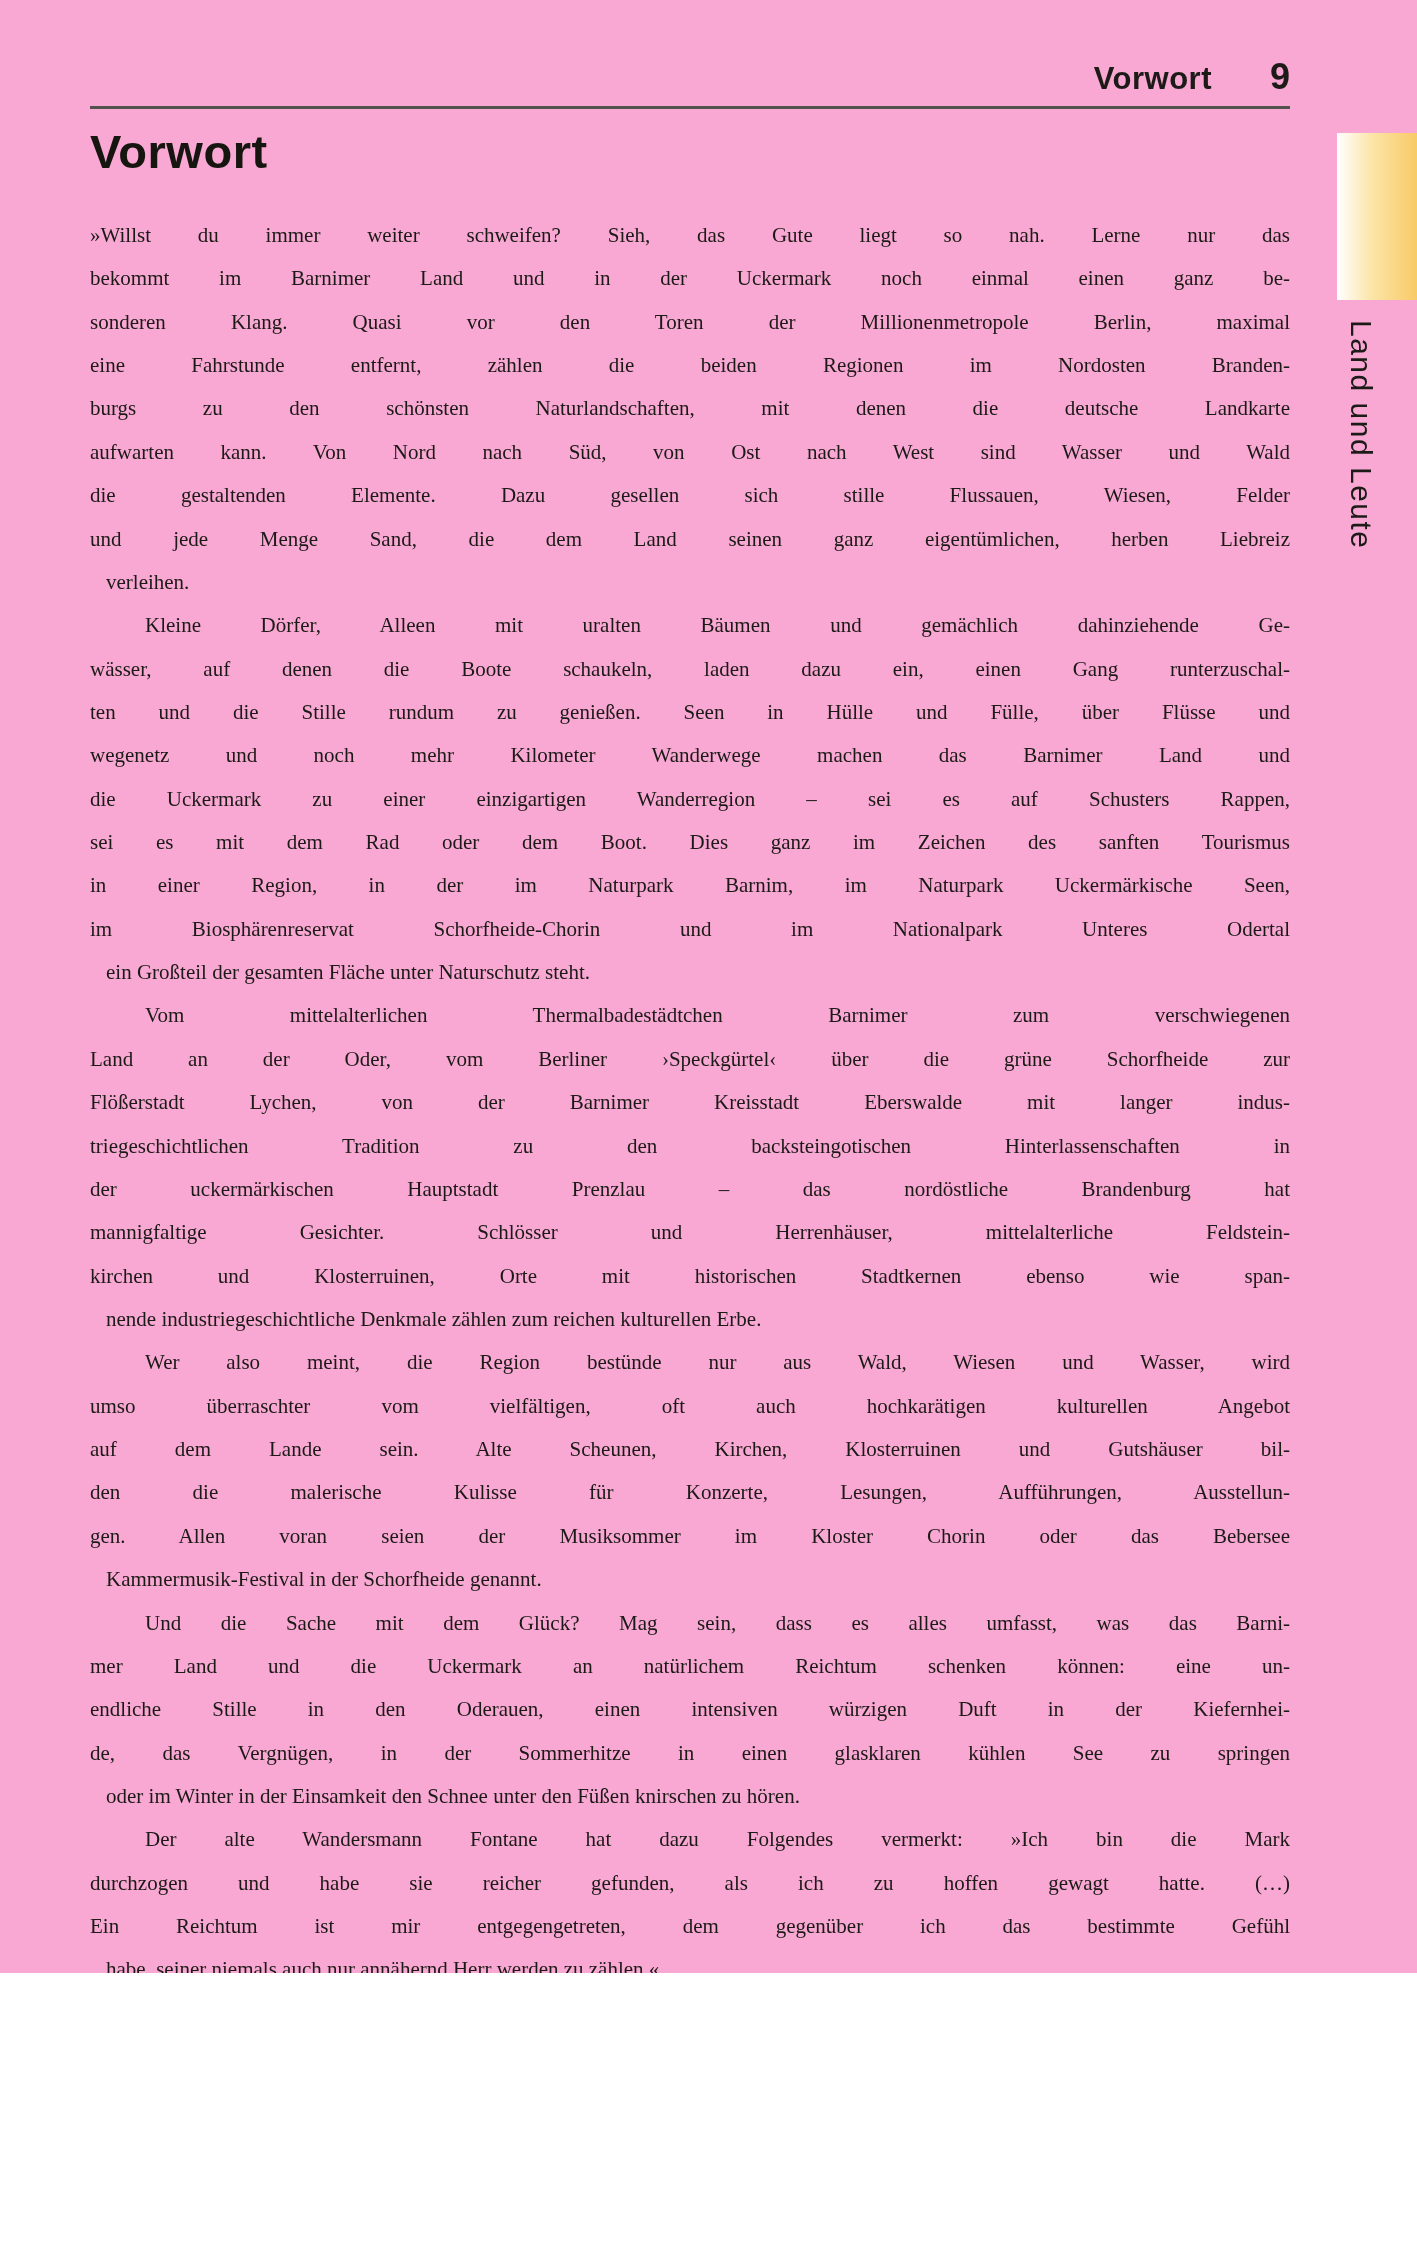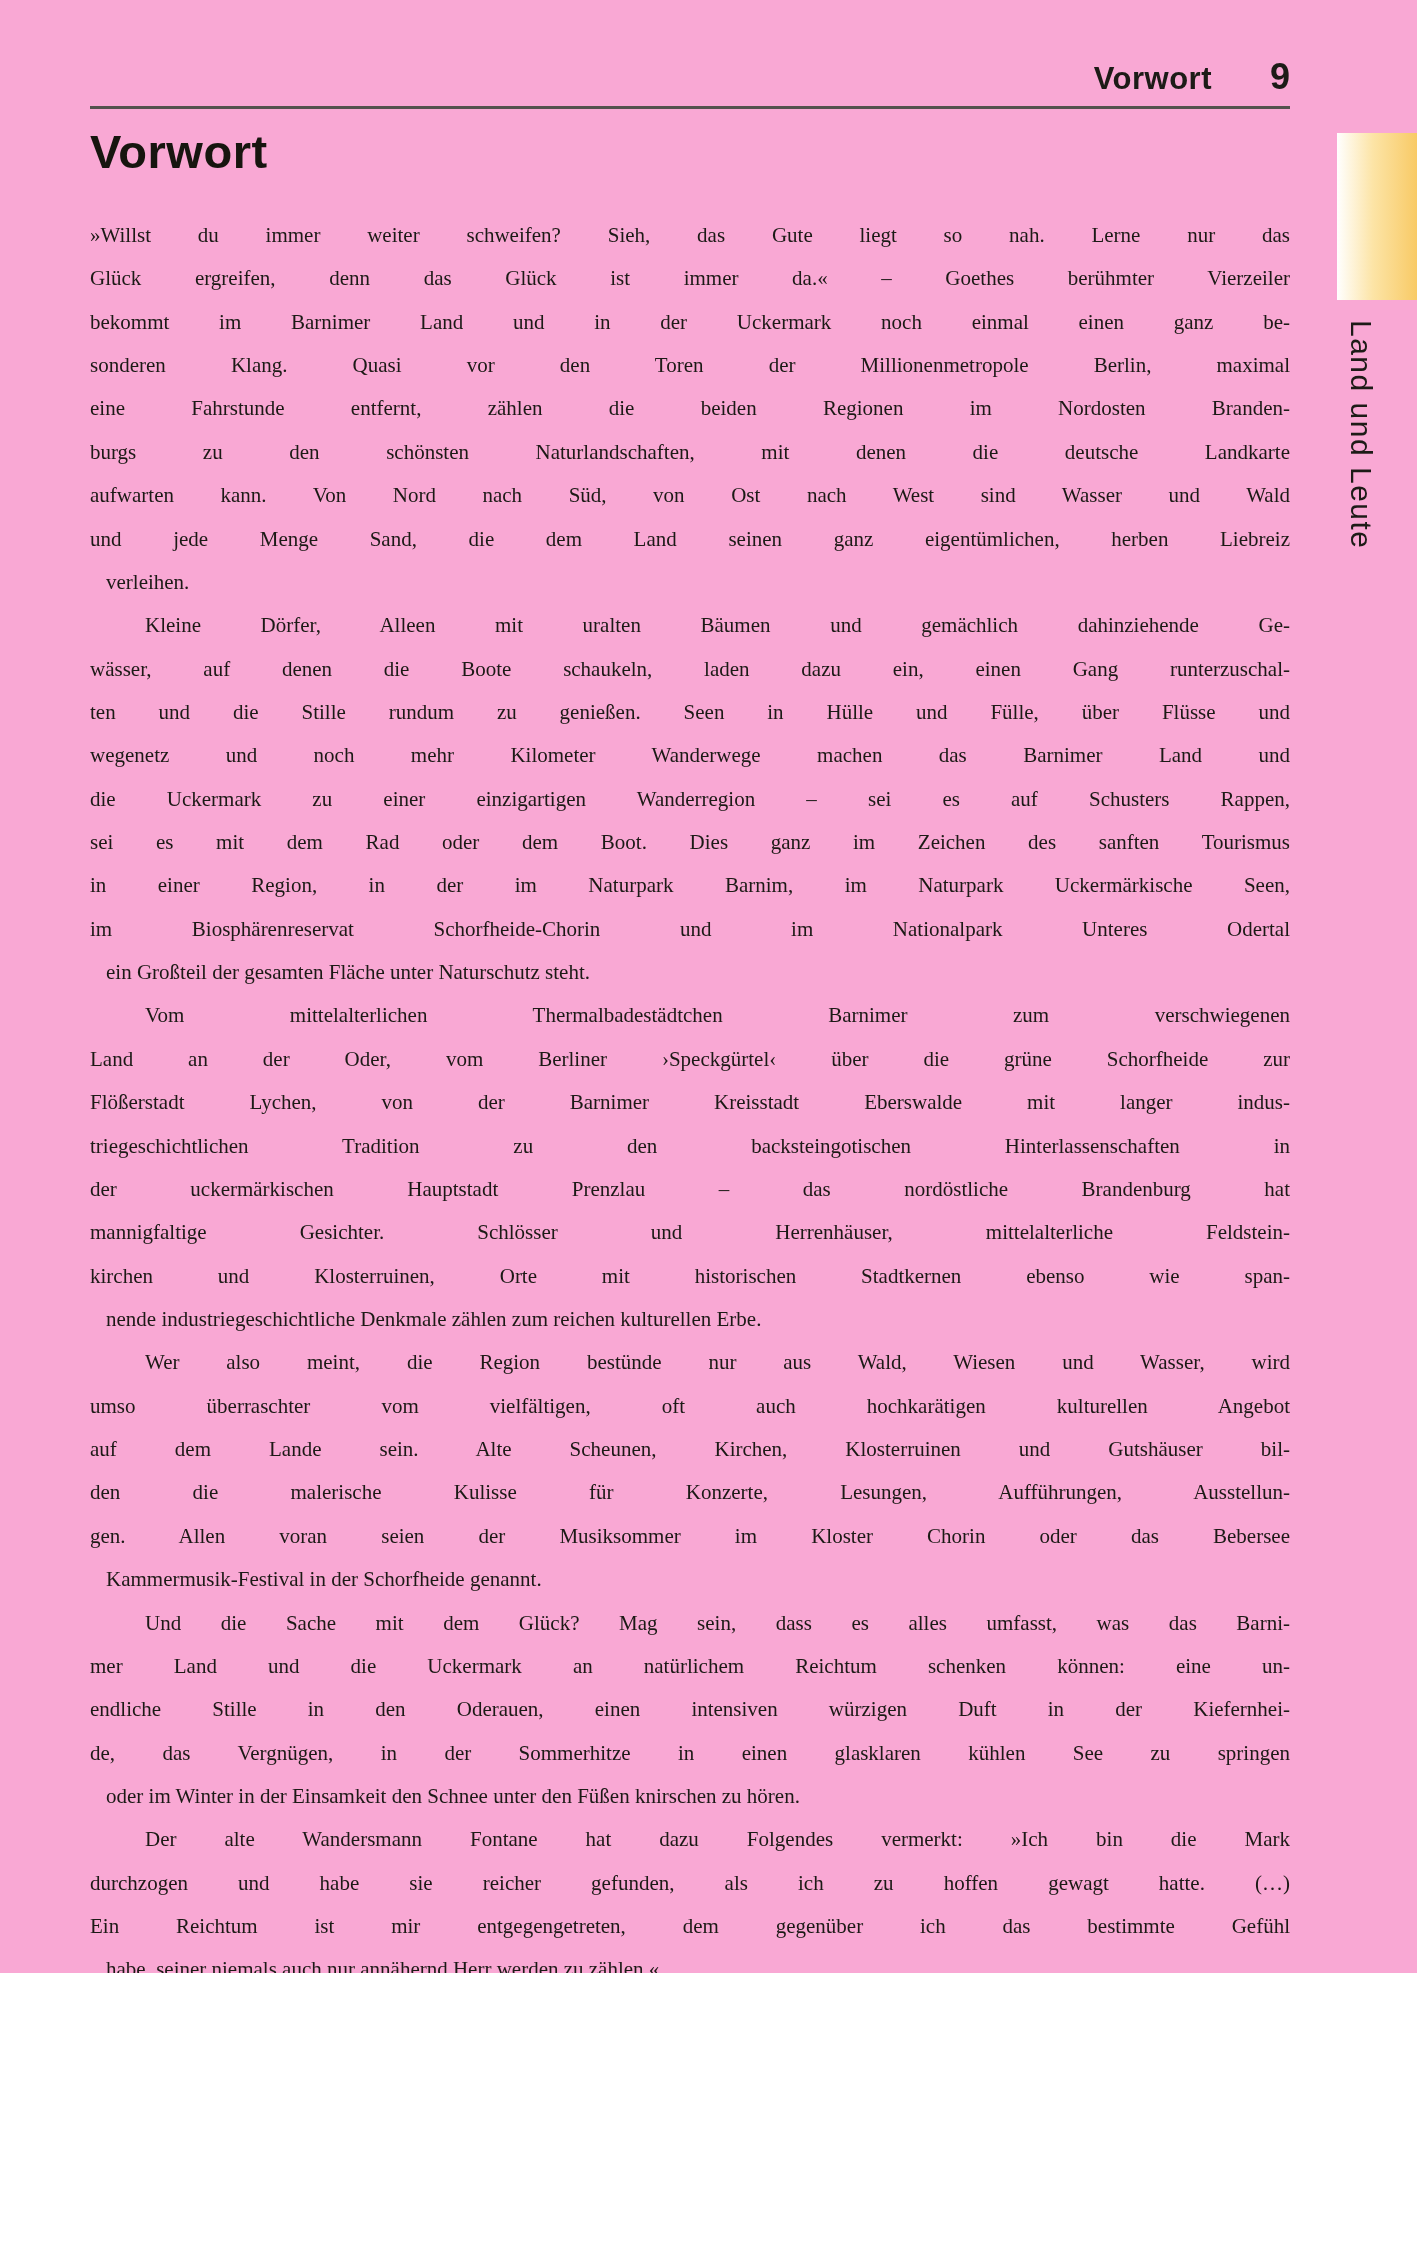"Glück ergreifen, denn das Glück" div.line { html: <div>Glück ergreifen, denn das Glück ist immer da.« – Goethes berühmter Vierzeiler</div> -> none }
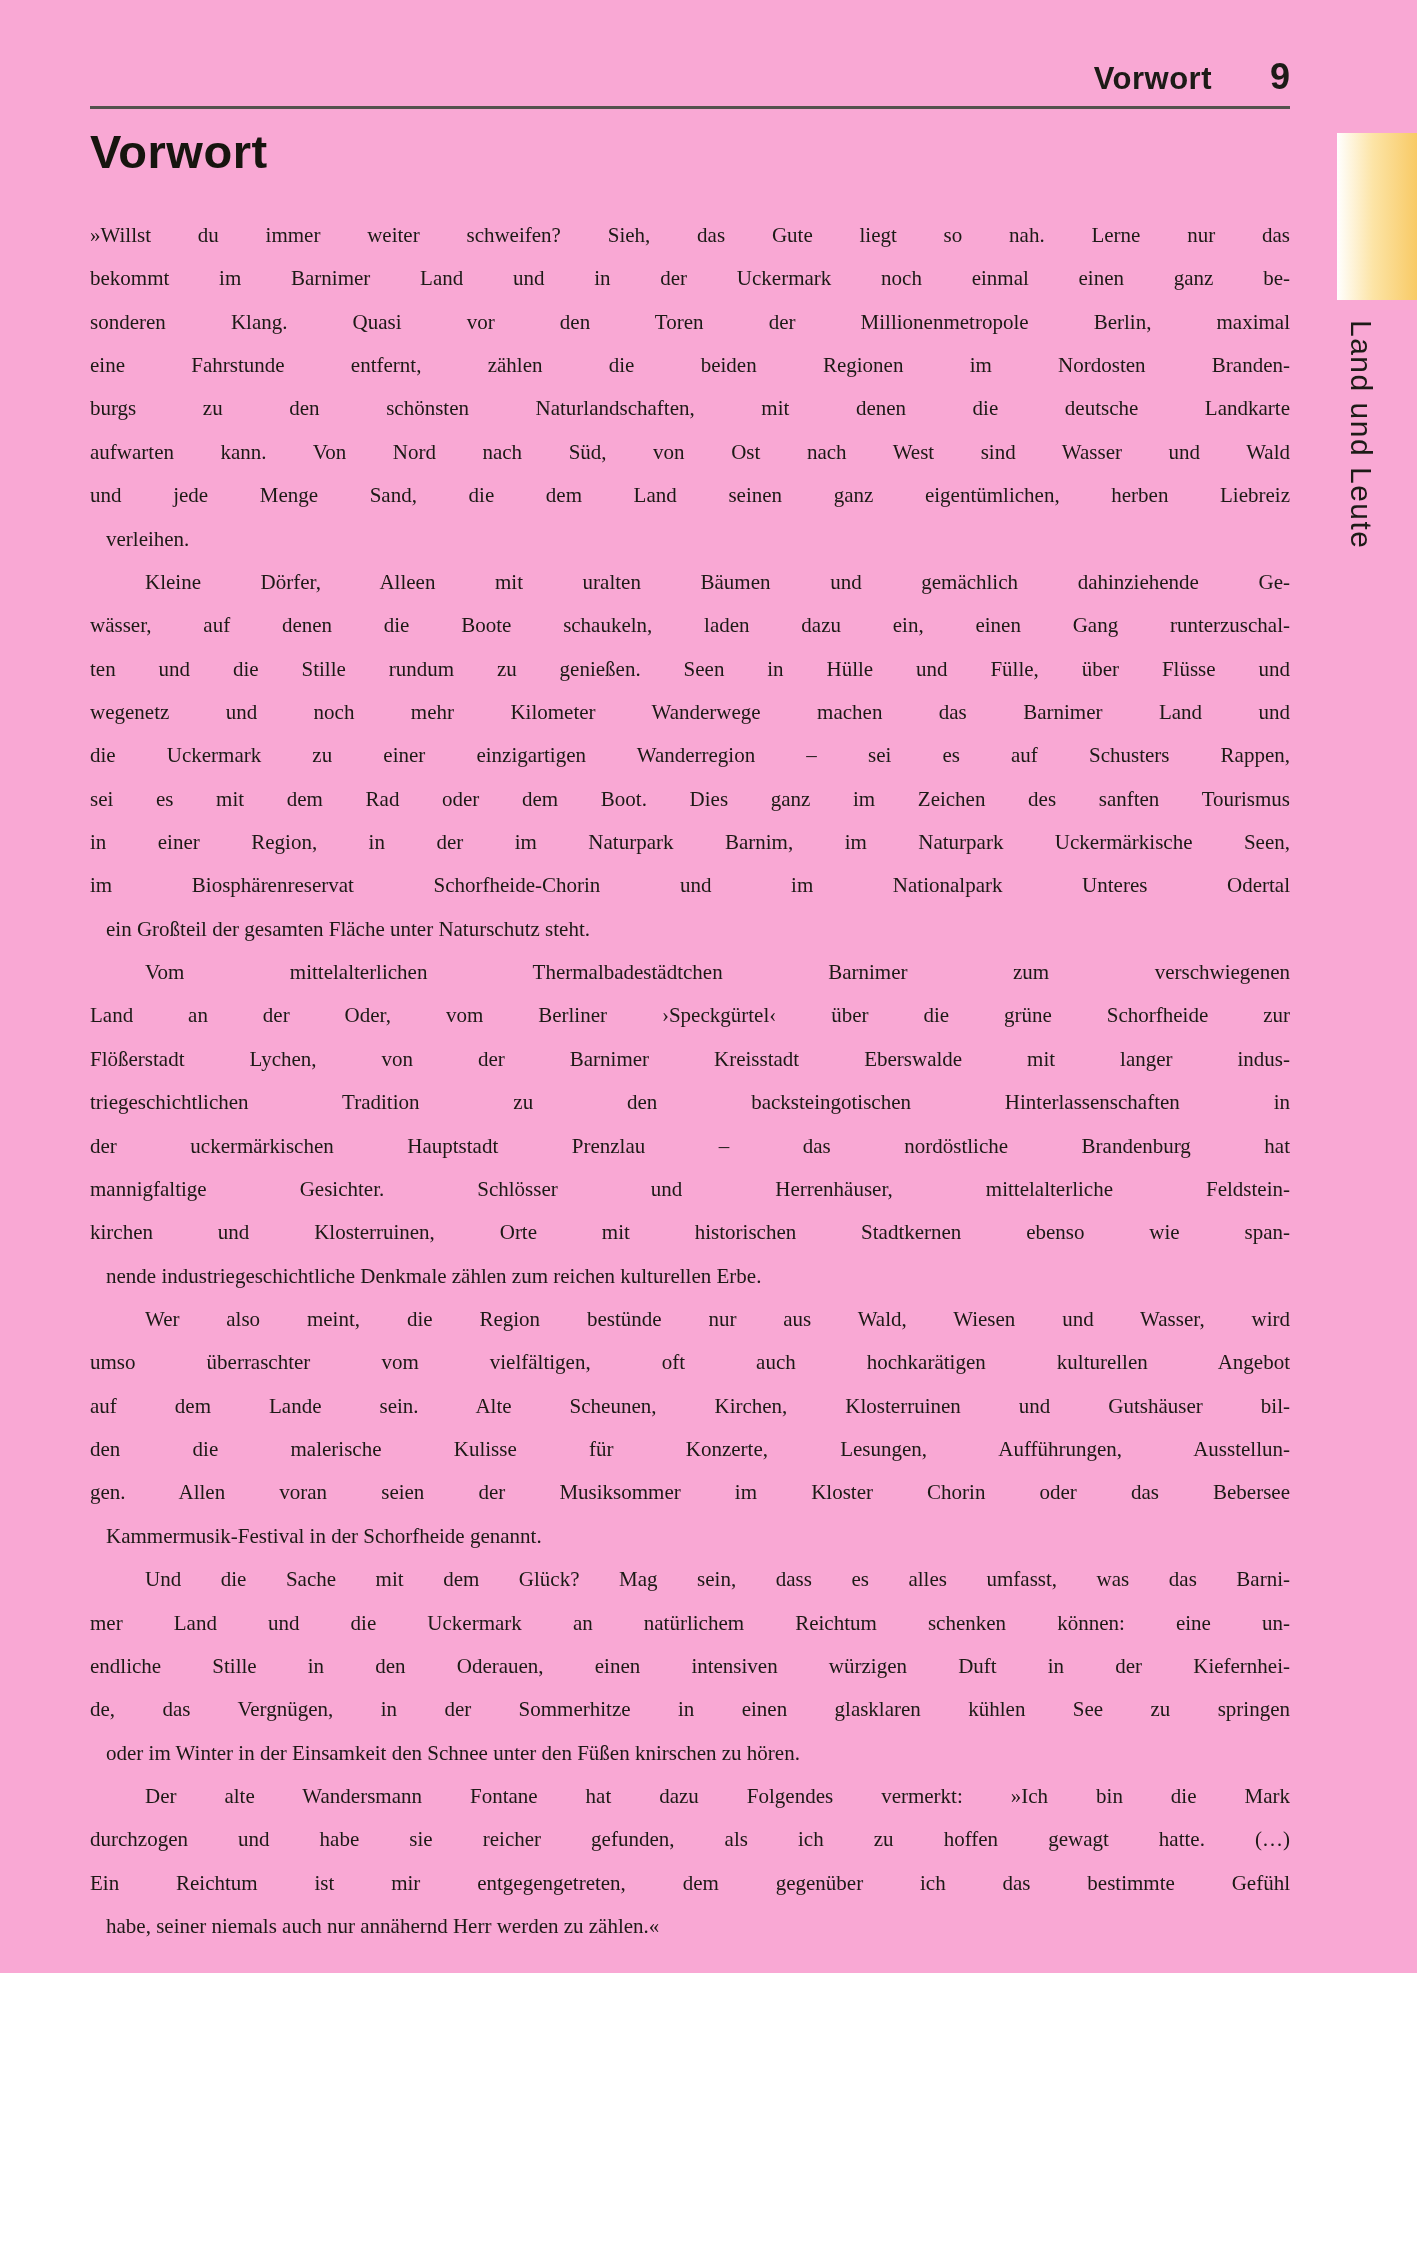"die gestaltenden Elemente. Dazu gesellen" div.line { html: none -> <div>die gestaltenden Elemente. Dazu gesellen sich stille Flussauen, Wiesen, Felder</div> }
